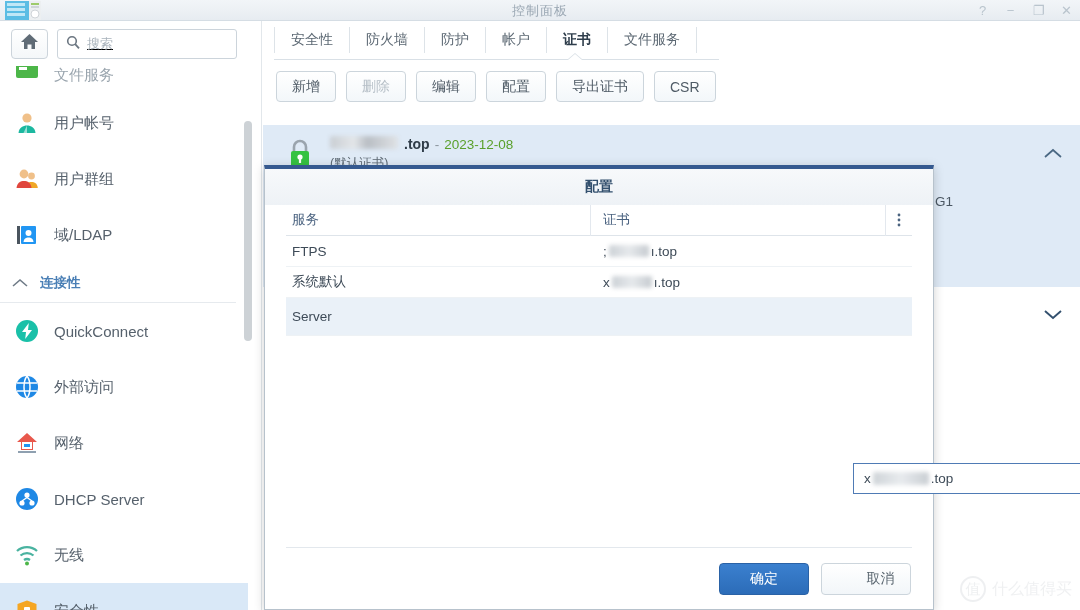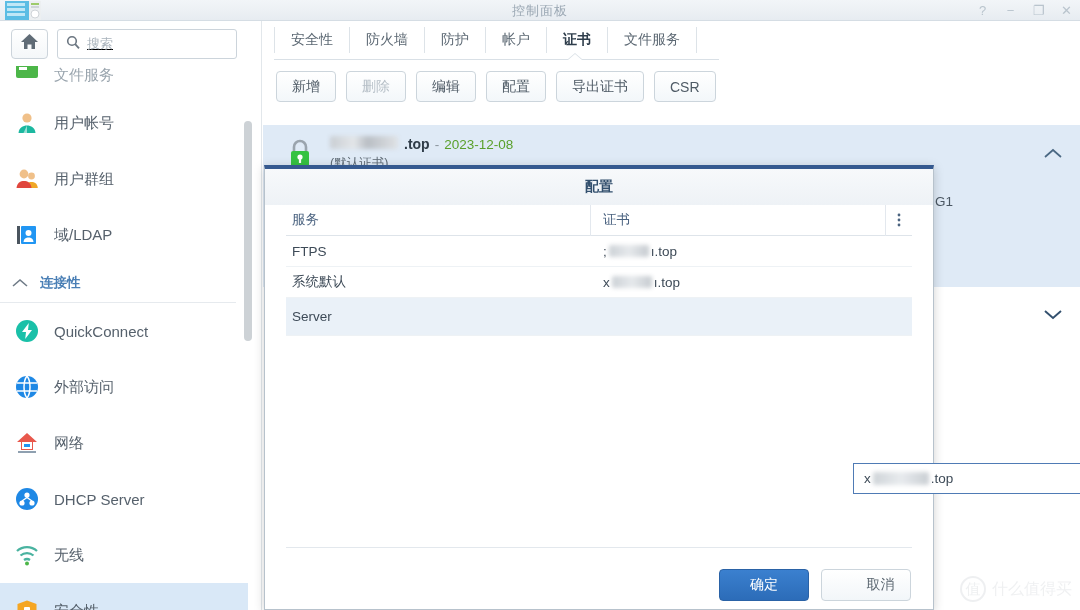"确定" .modal-btns { bottom: 8px -> 14px }
